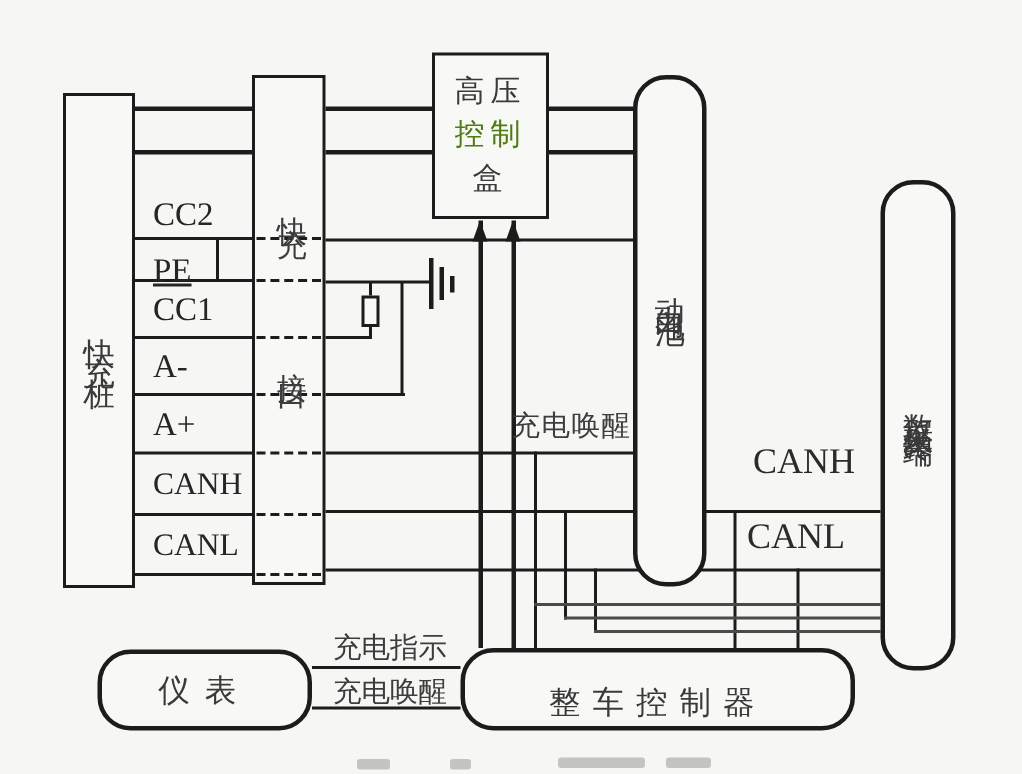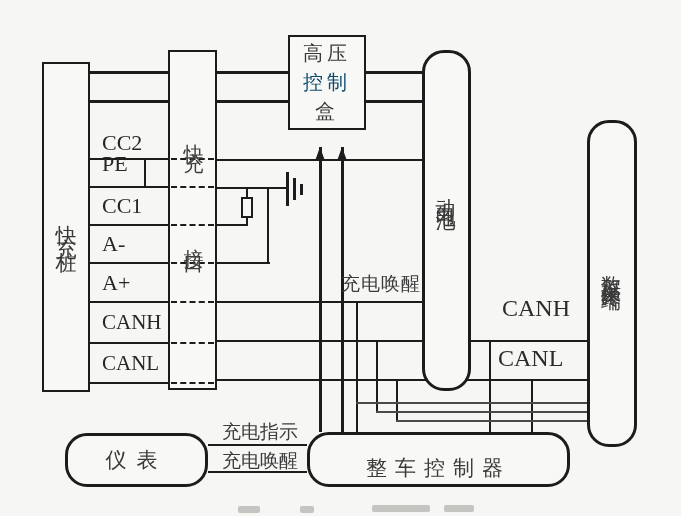"高压" div.bx { height: 95px -> 111px }
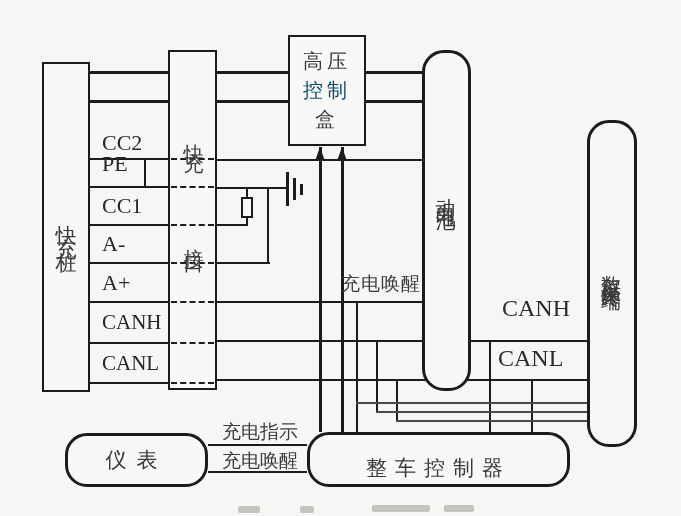"控制" span { color: #0c4a6e -> #4d7c0f }
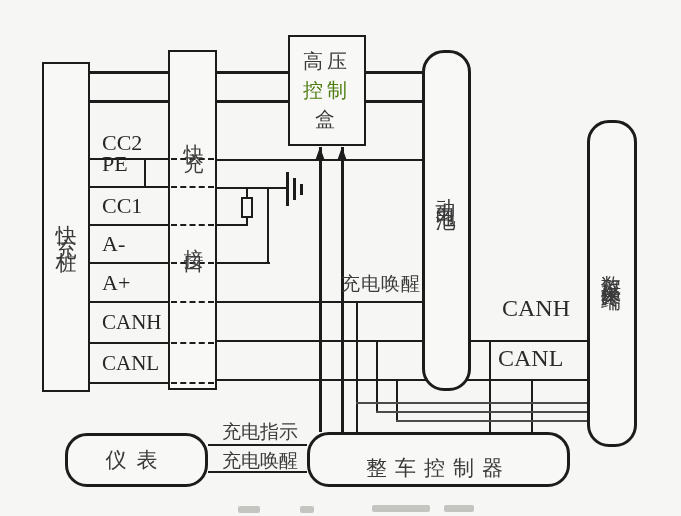"PE" div.pin { text-decoration: none -> underline; top: 150px -> 166px }
